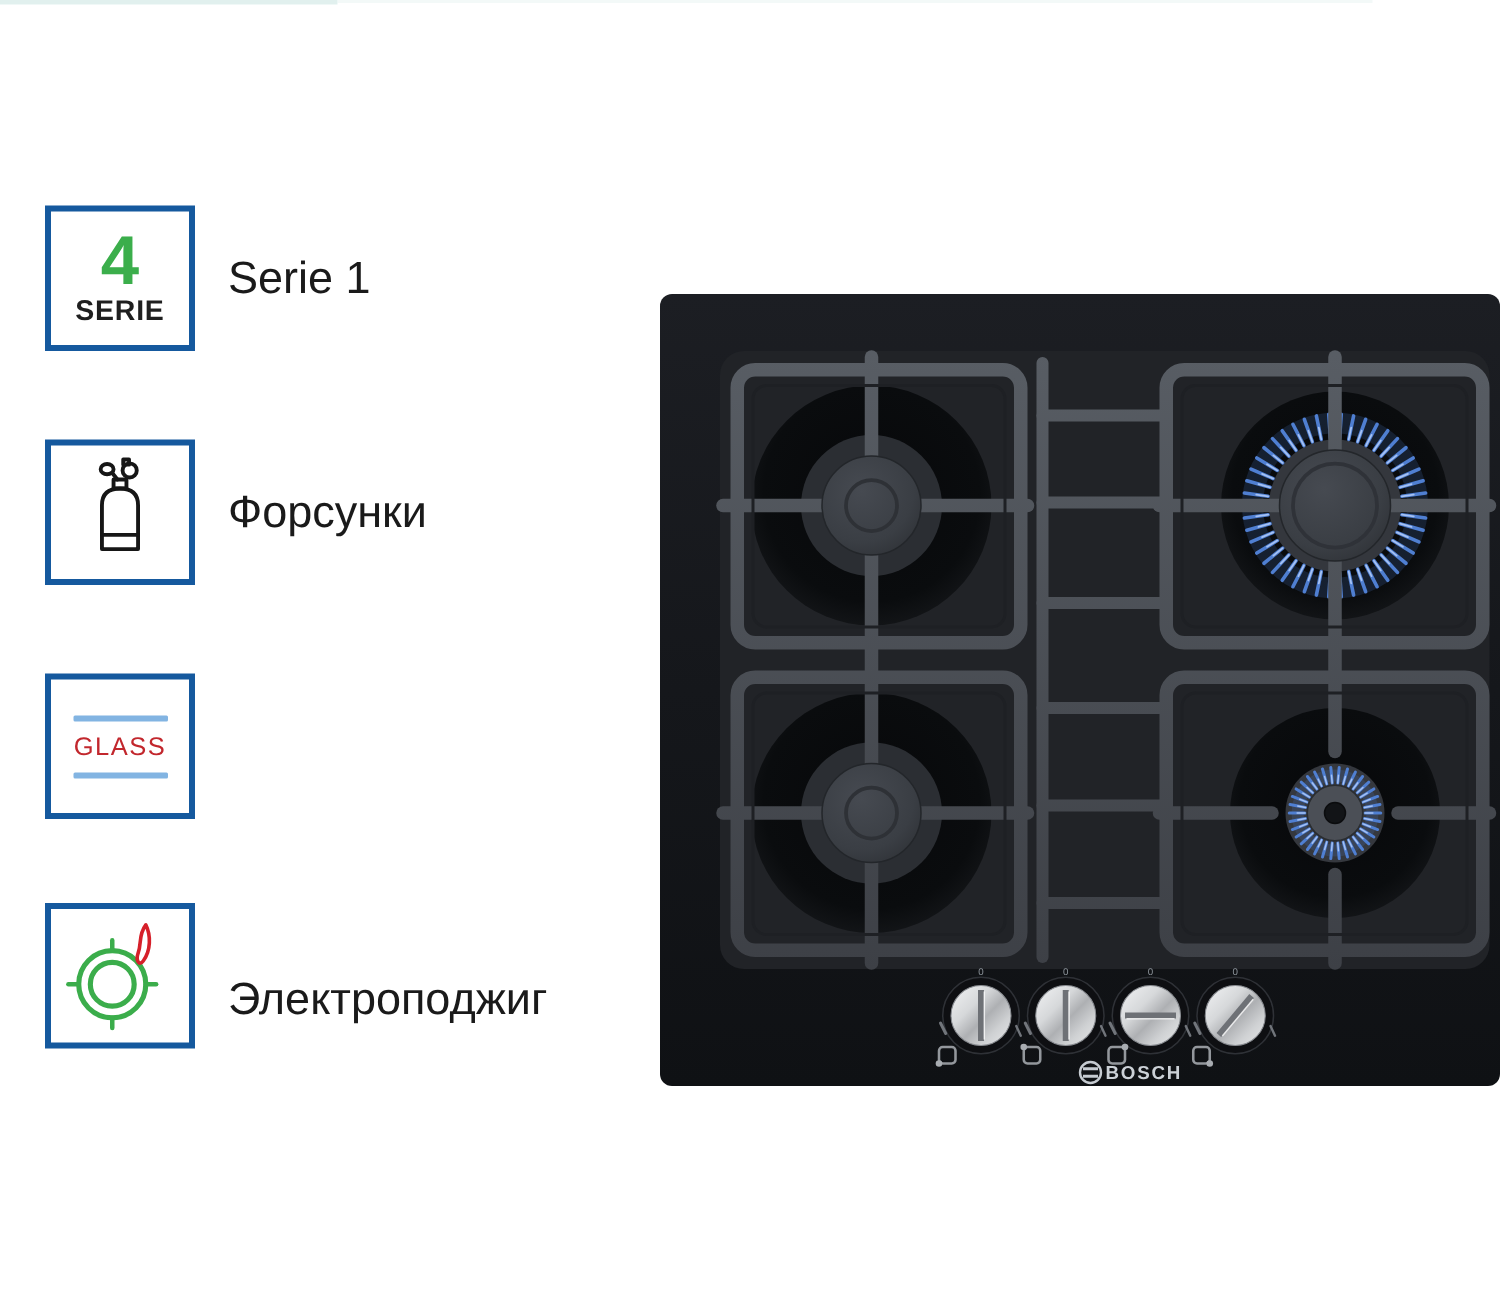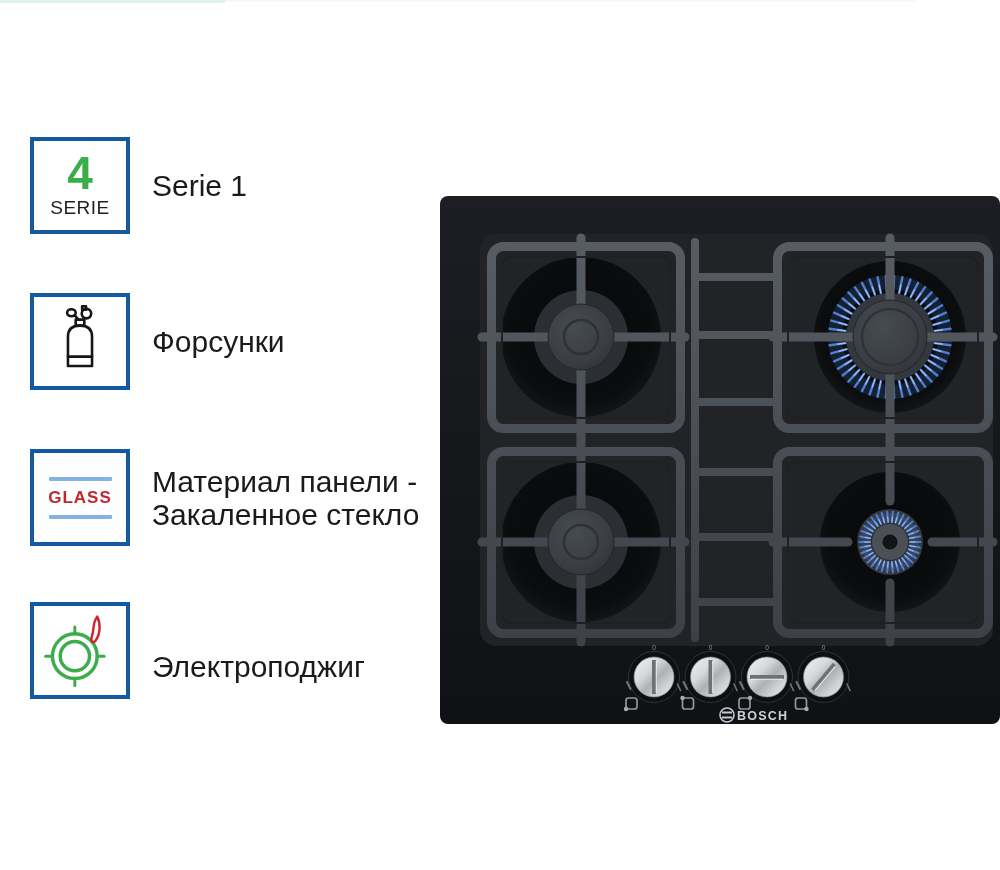"SERIE" .serie-cap { font-weight: normal -> bold }
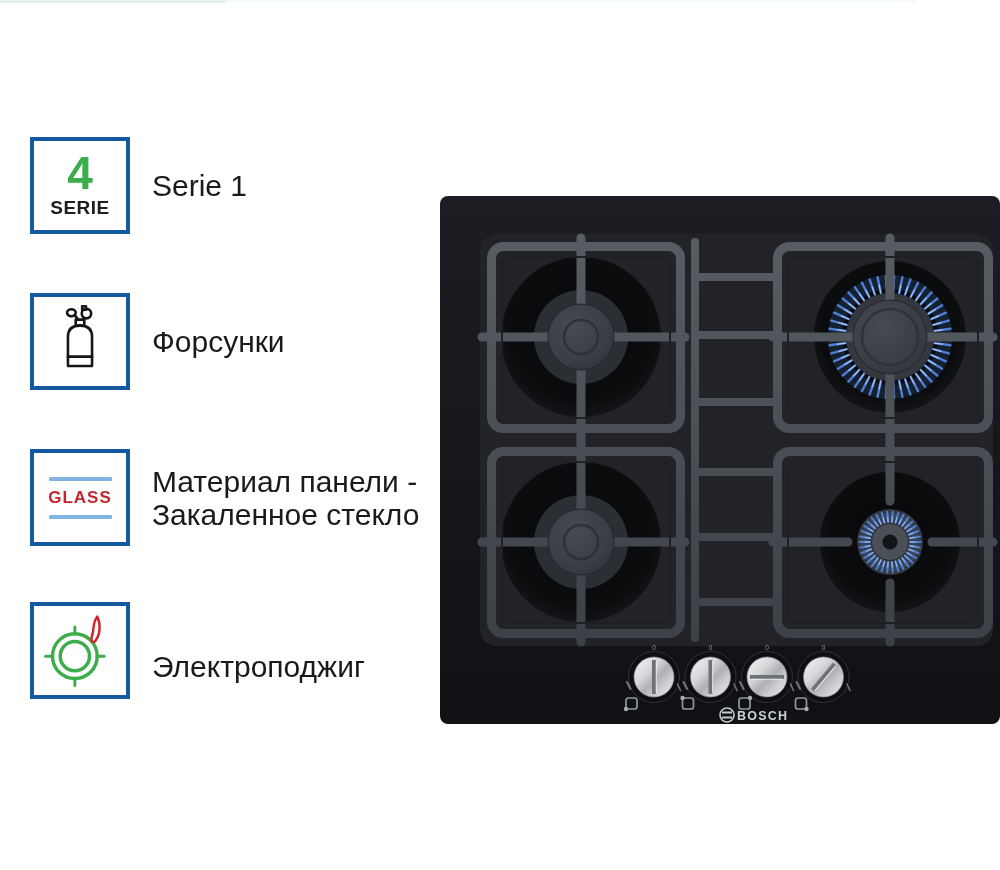"GLASS" .glass-word { font-weight: 700 -> 400 }
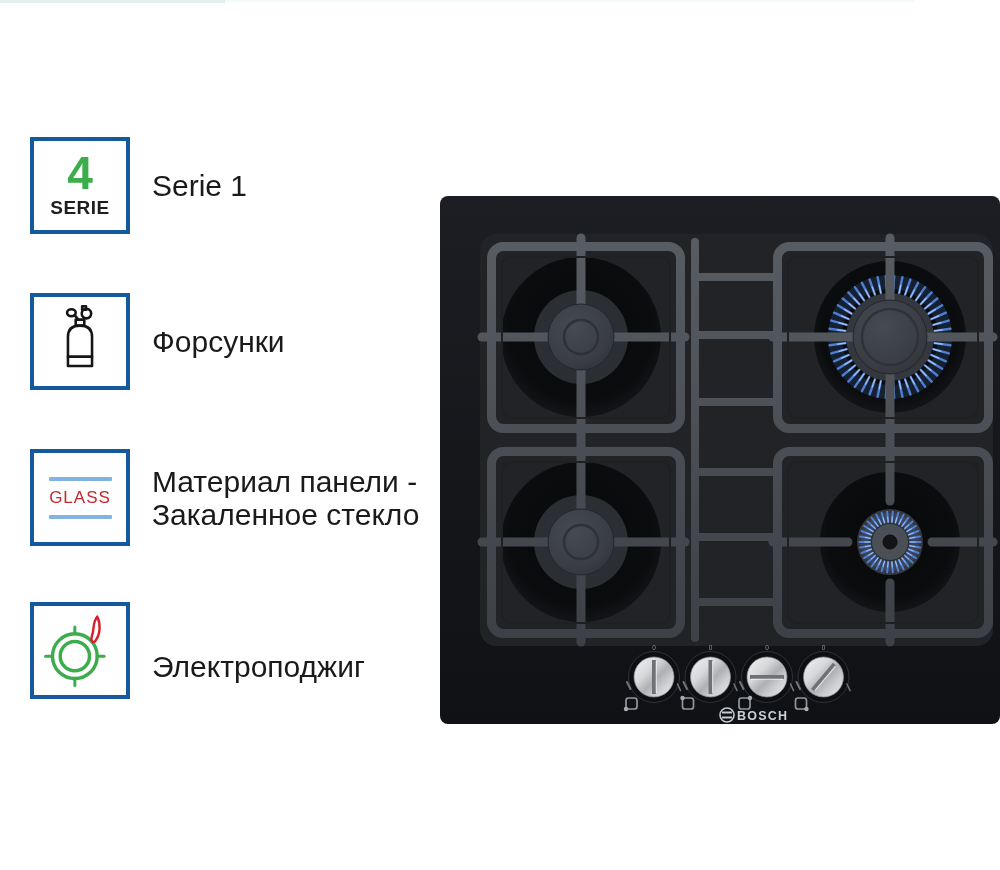"Материал панели -" div.feat-label { html: <div> <div>Материал панели -</div> <div>Закаленное стекло</div> </div> -> none }
